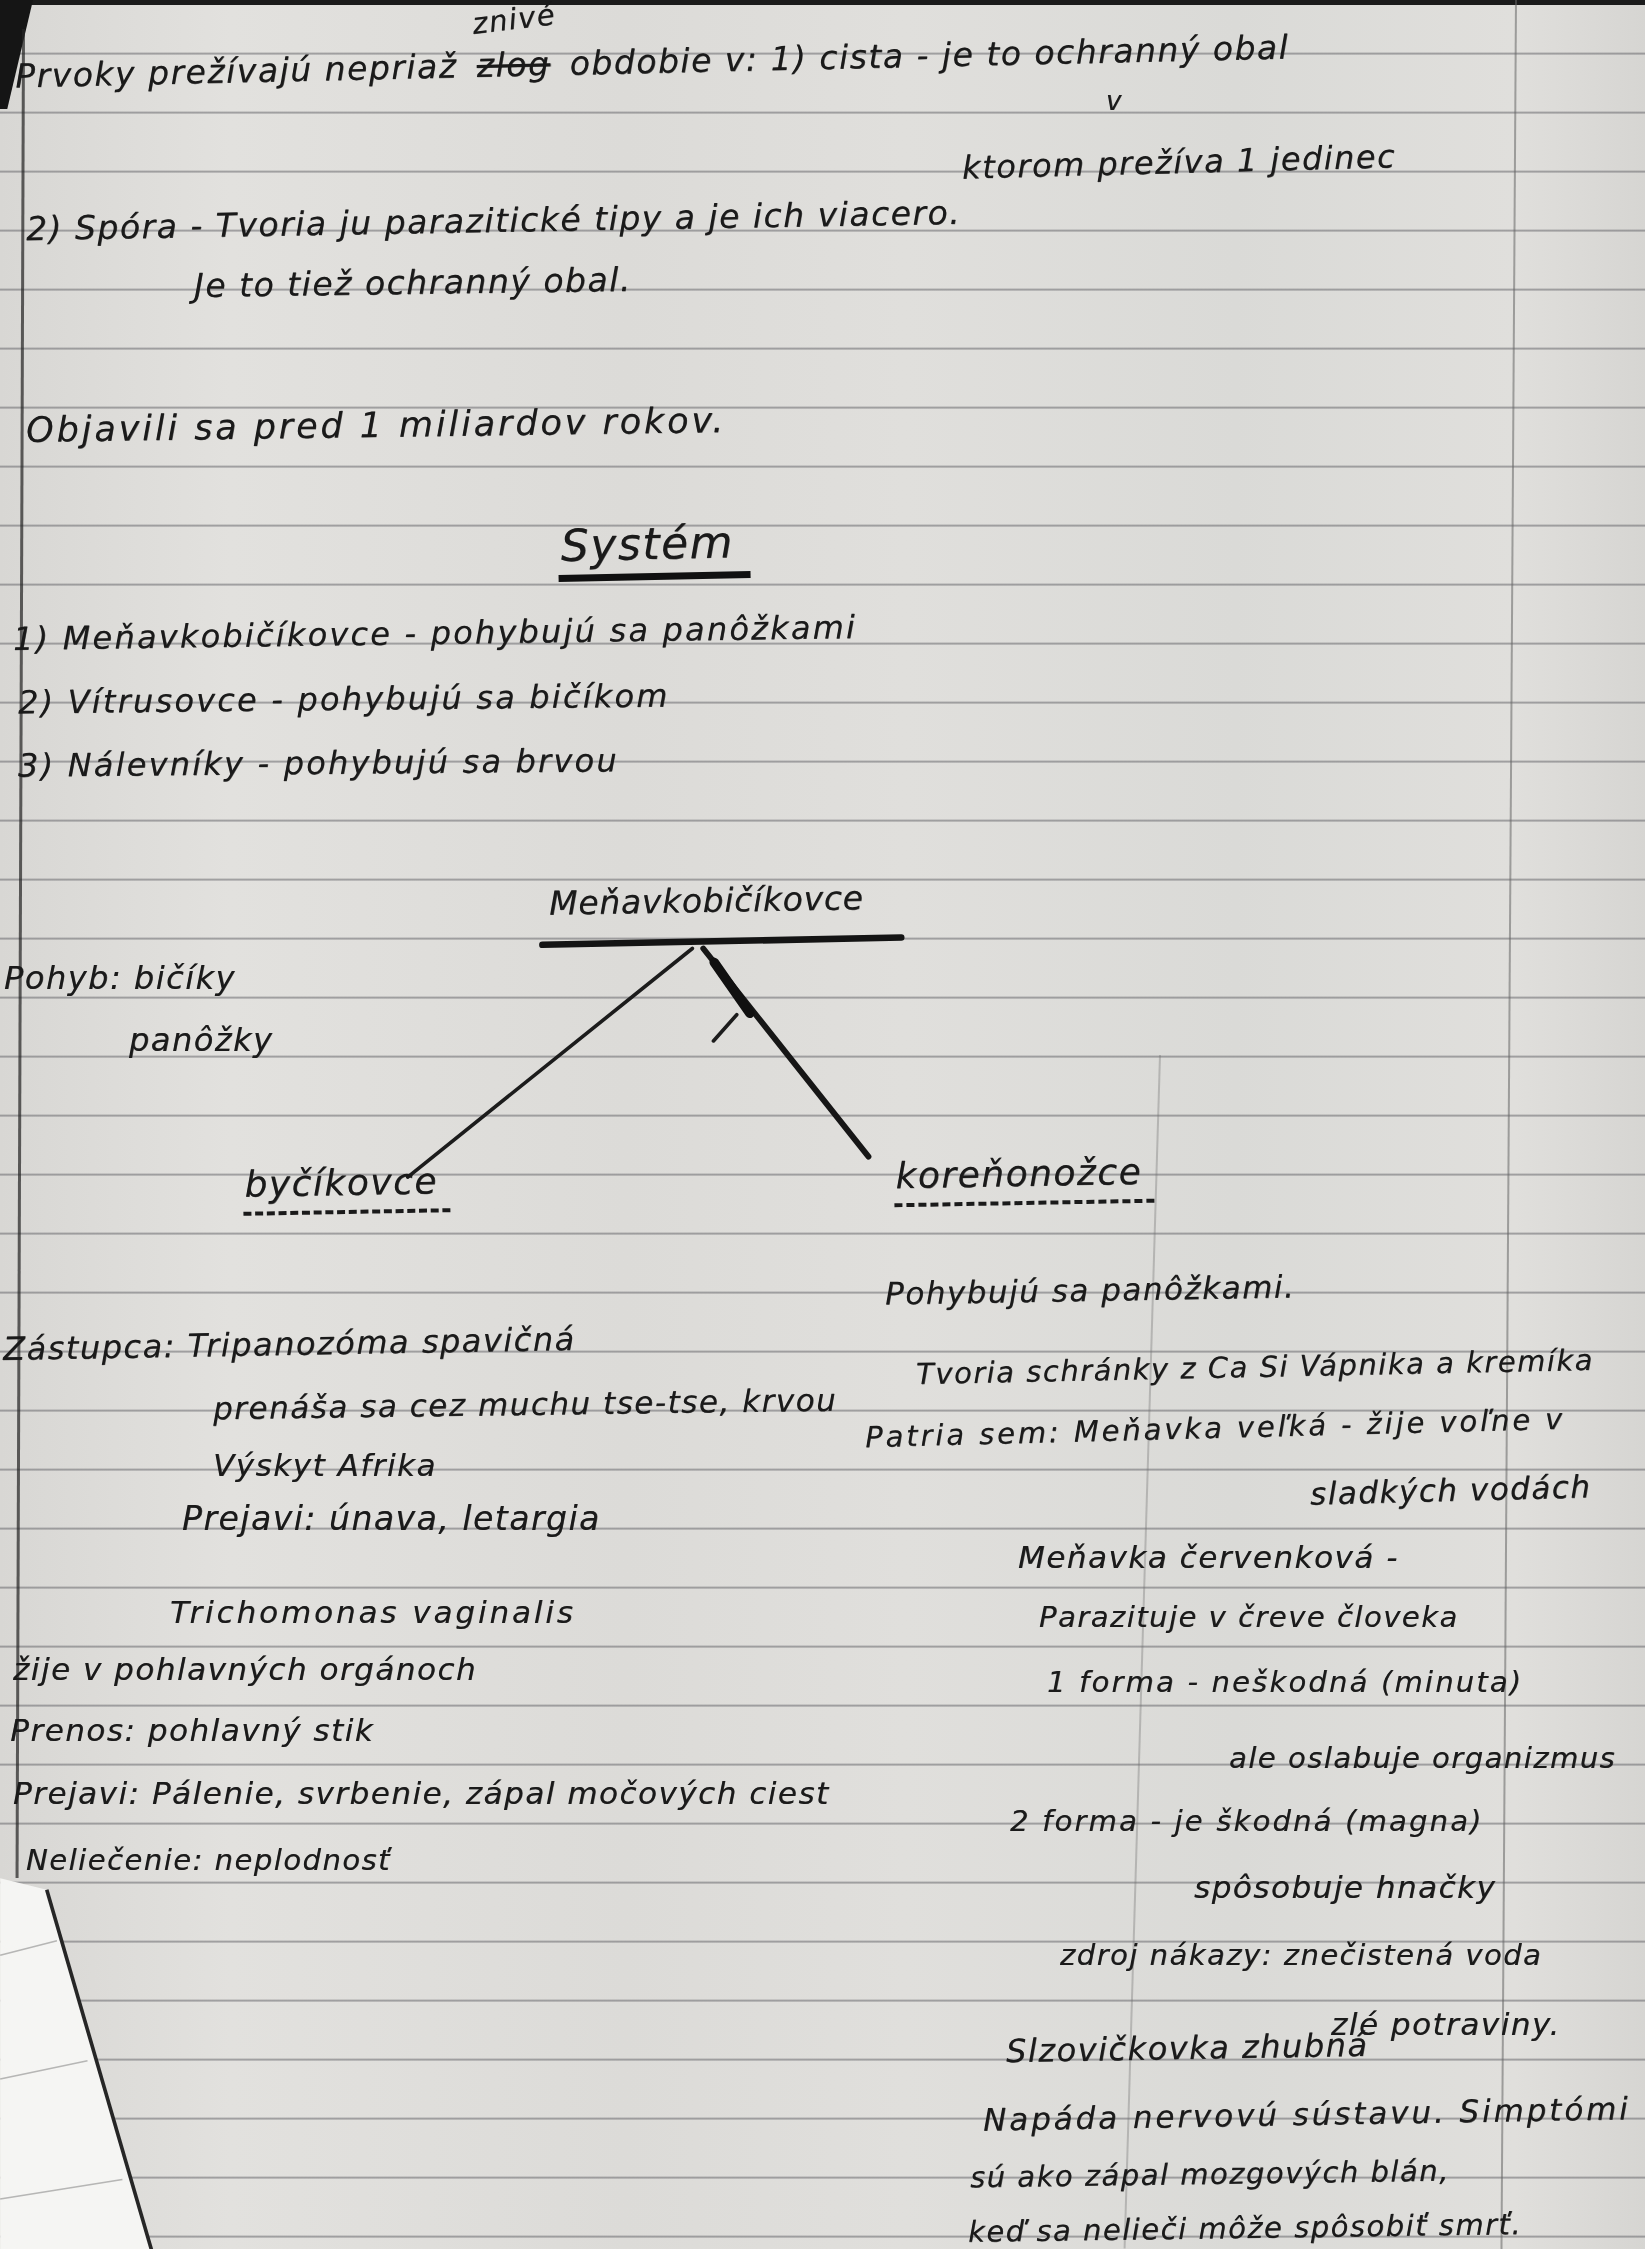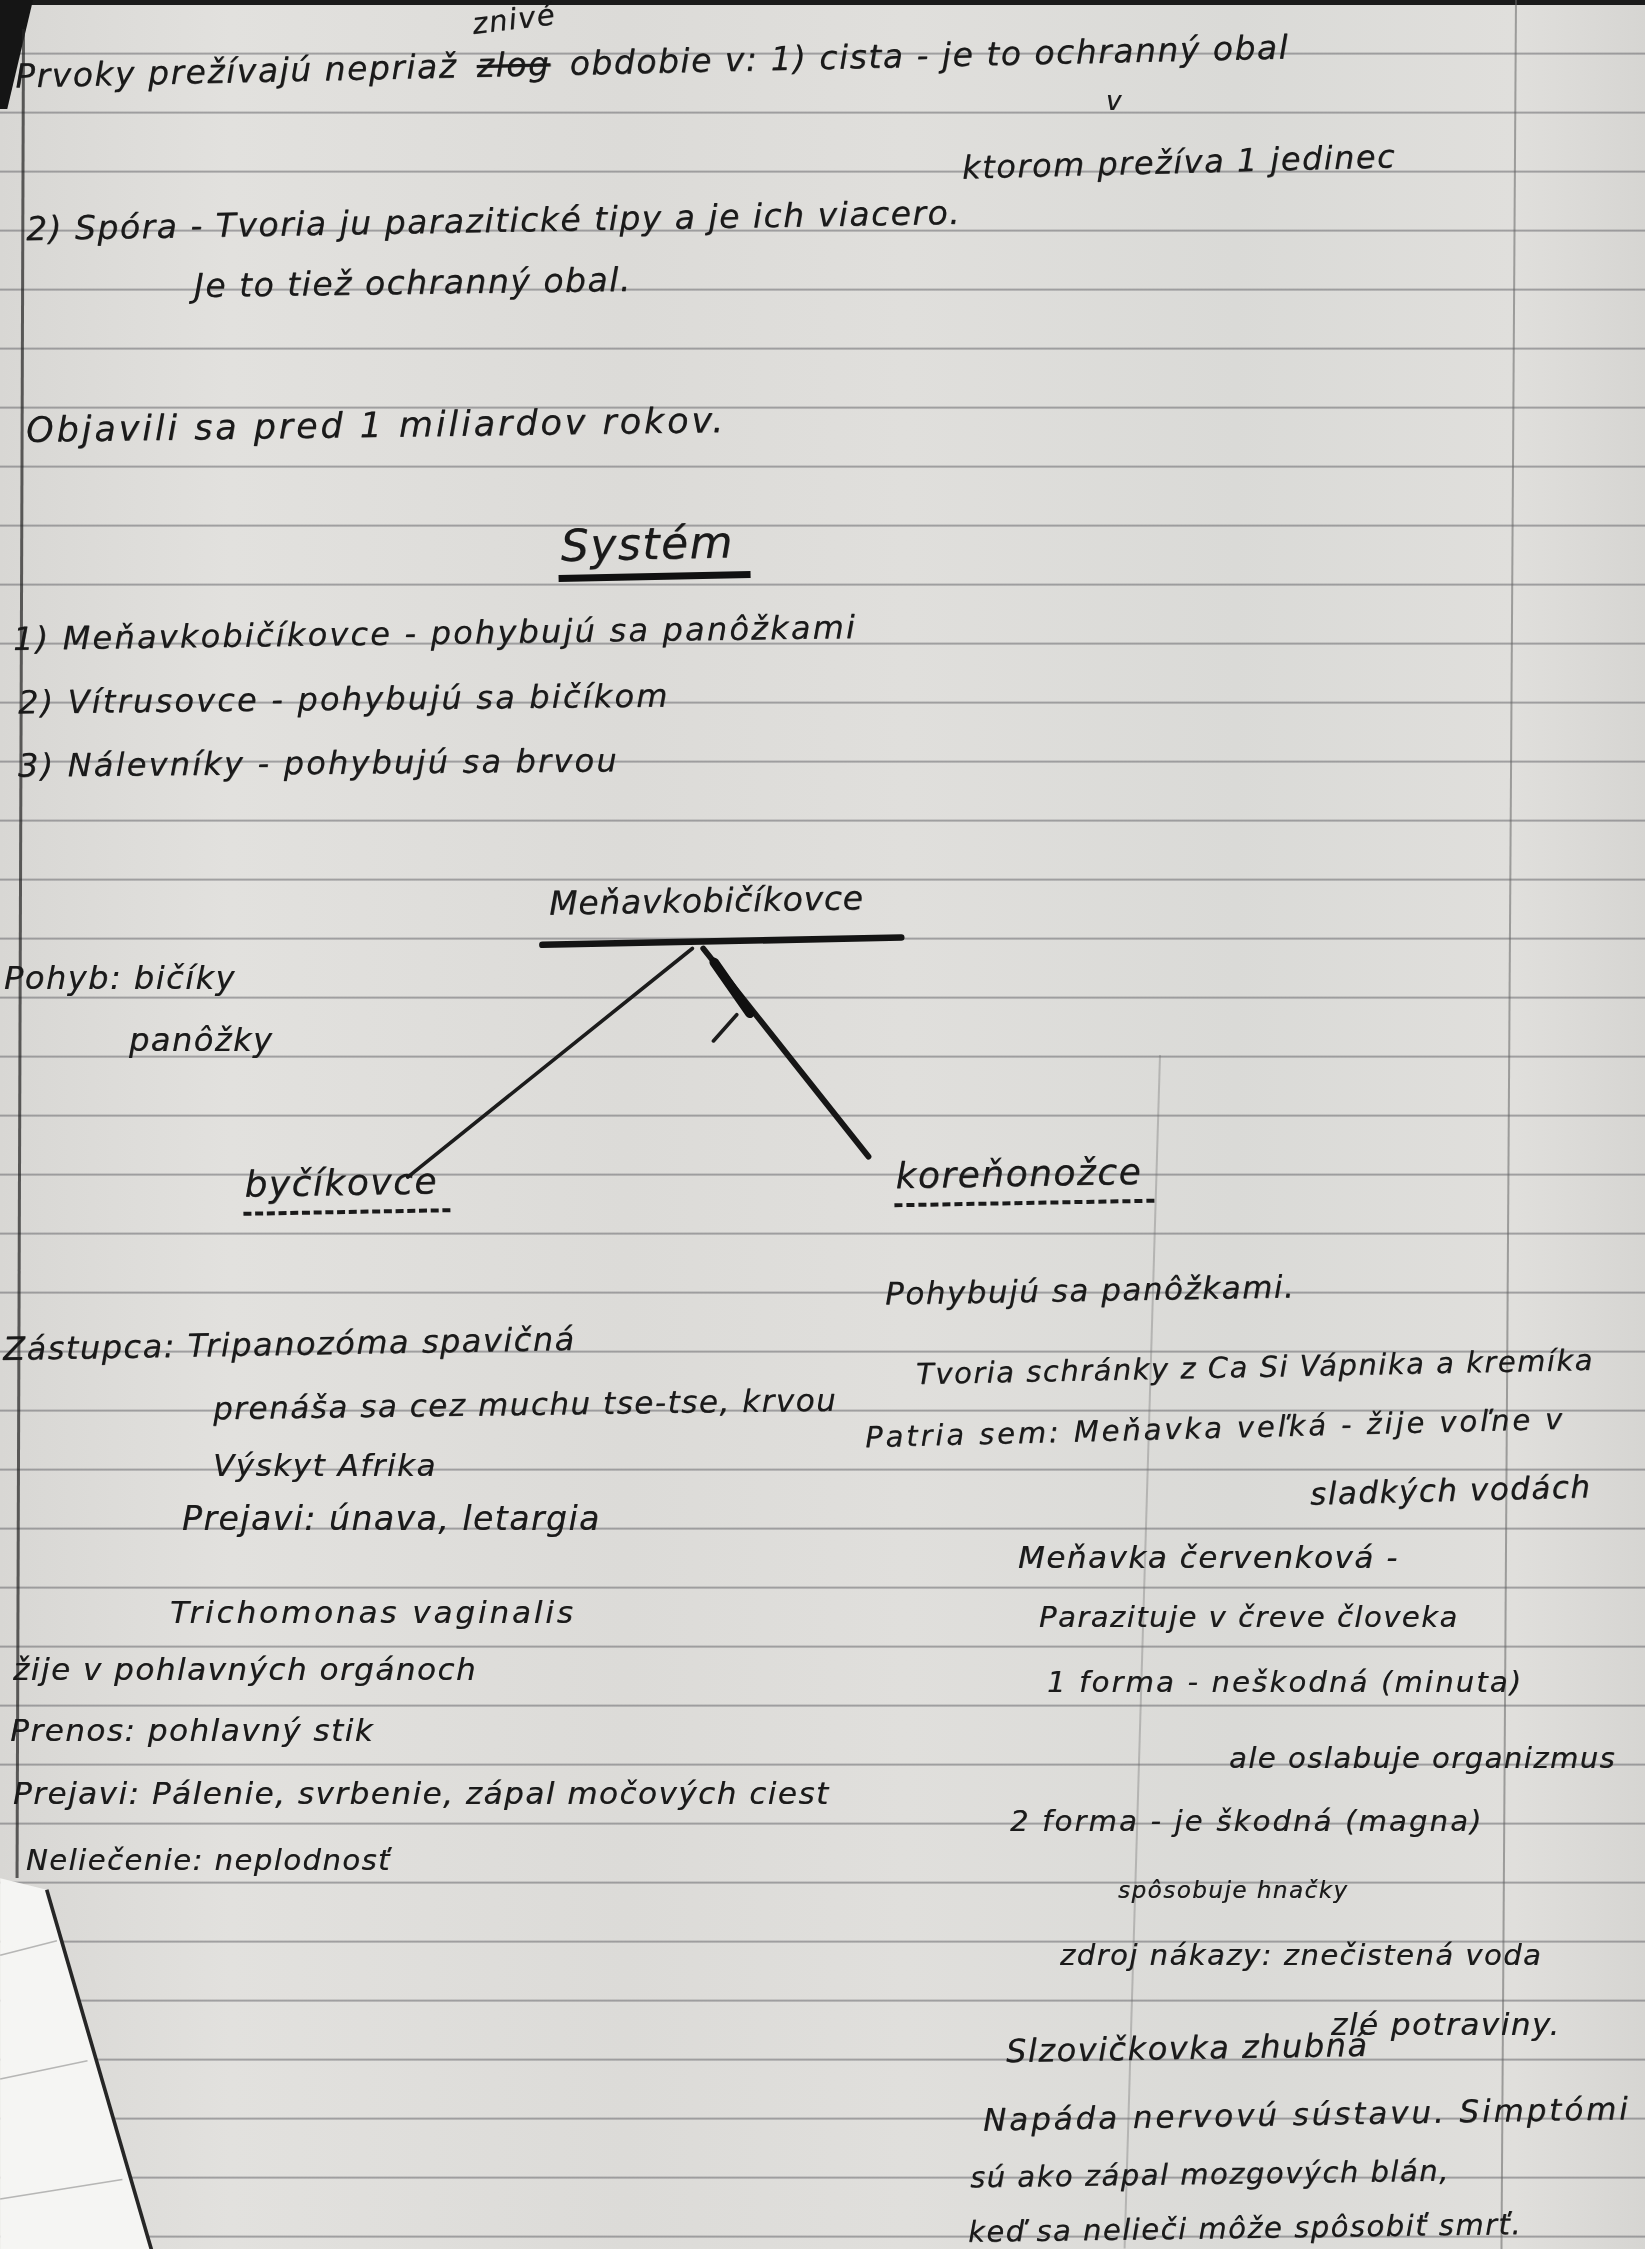"spôsobuje hnačky" div.hw { font-size: 23px -> 31px; left: 1118px -> 1194px; margin-top: 8px -> none }
